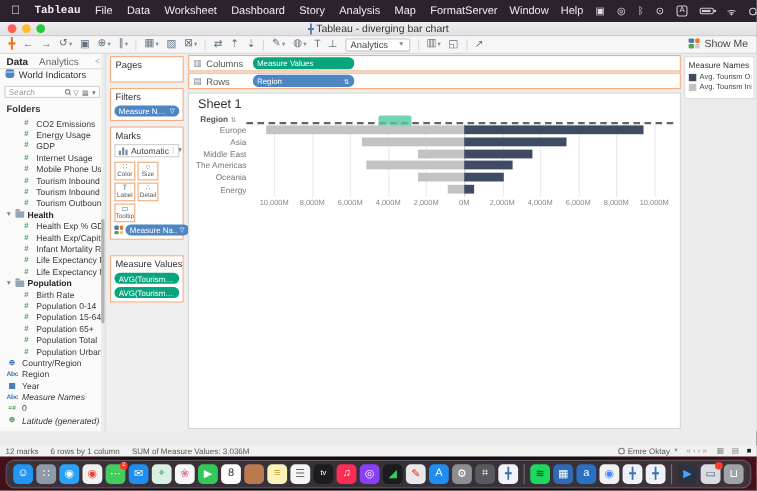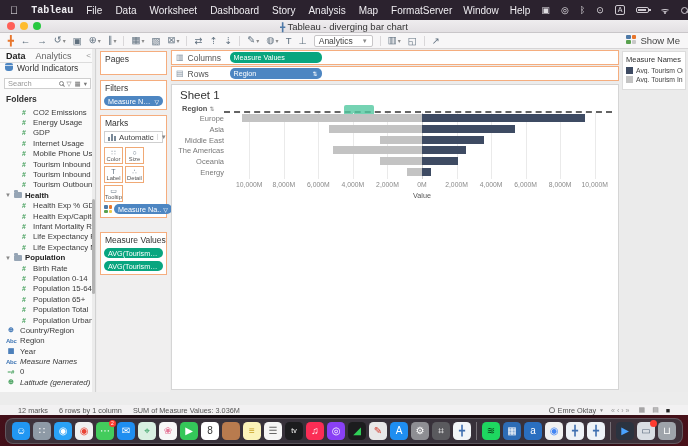"Value" div { html: <div>Value</div> -> none }
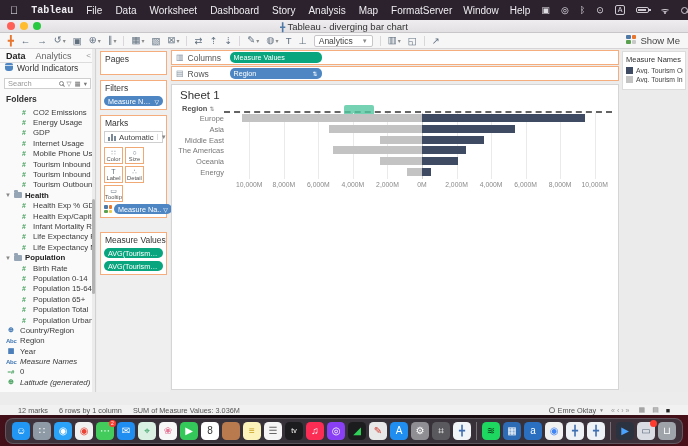"12 marks" #statusbar { padding: 0 18px -> 0 5px }
